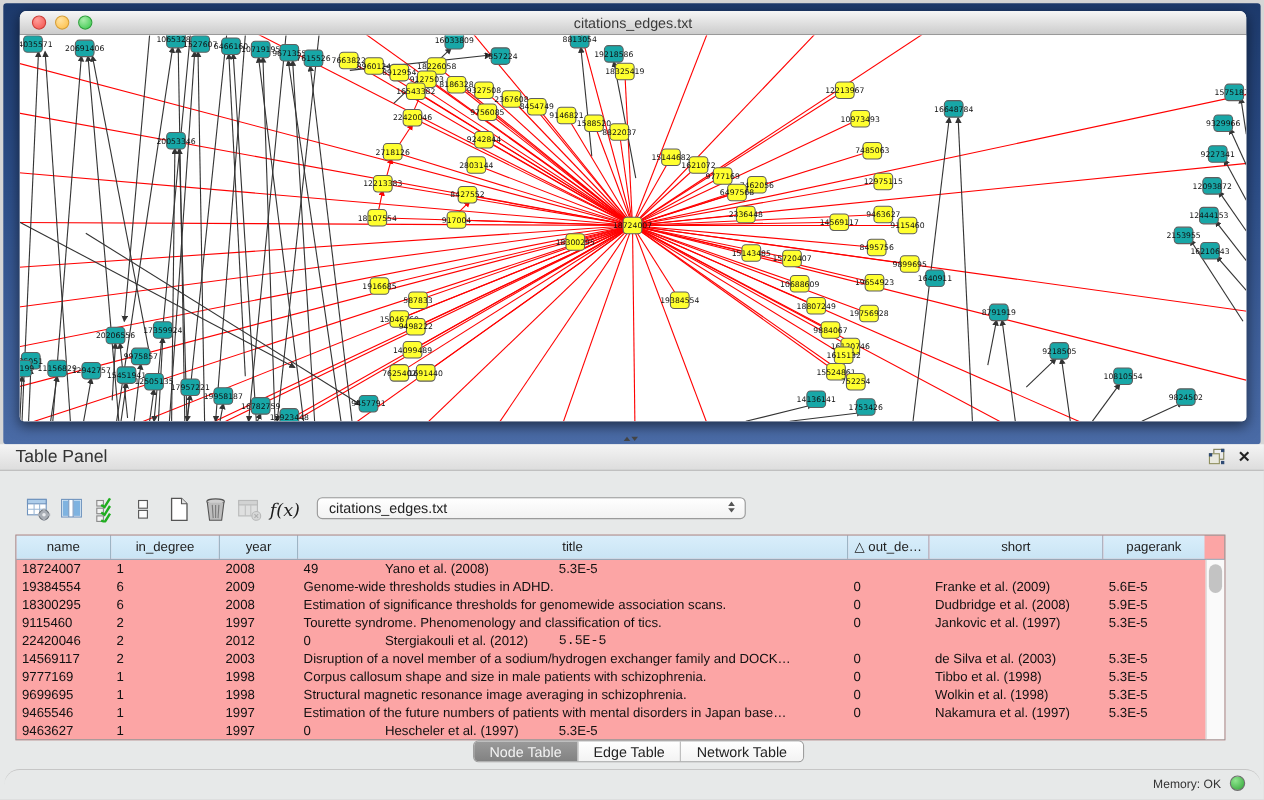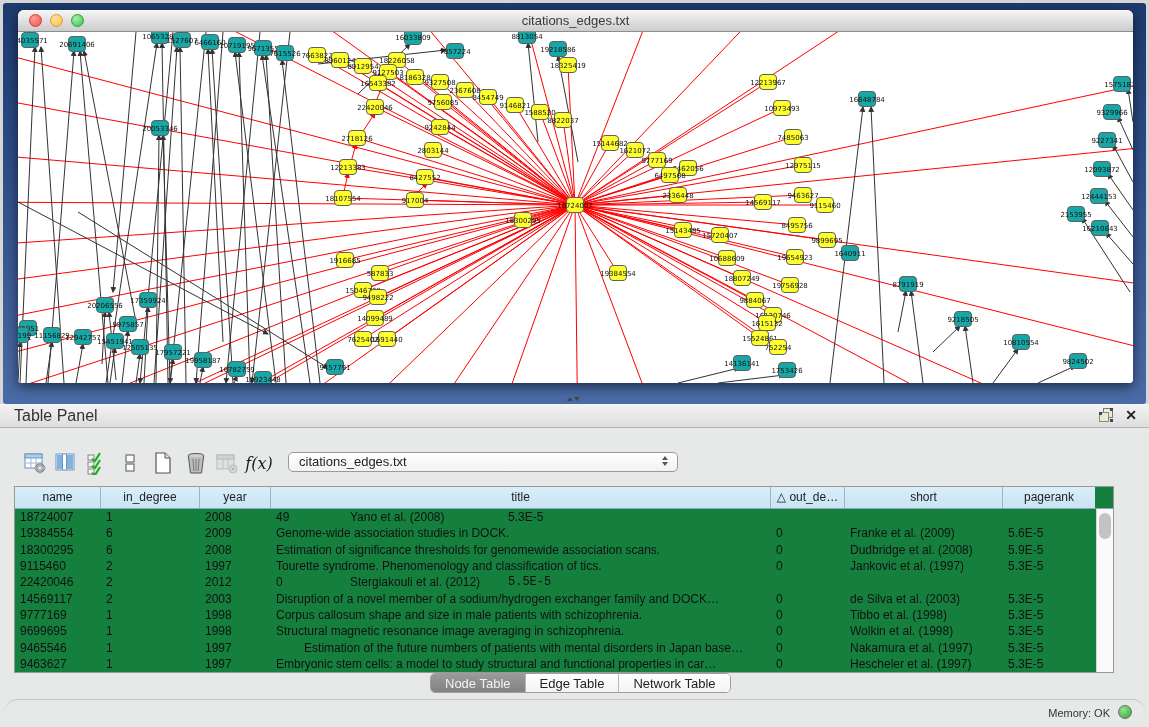"name" .tablebox { background: #15803d -> #fca5a5 }
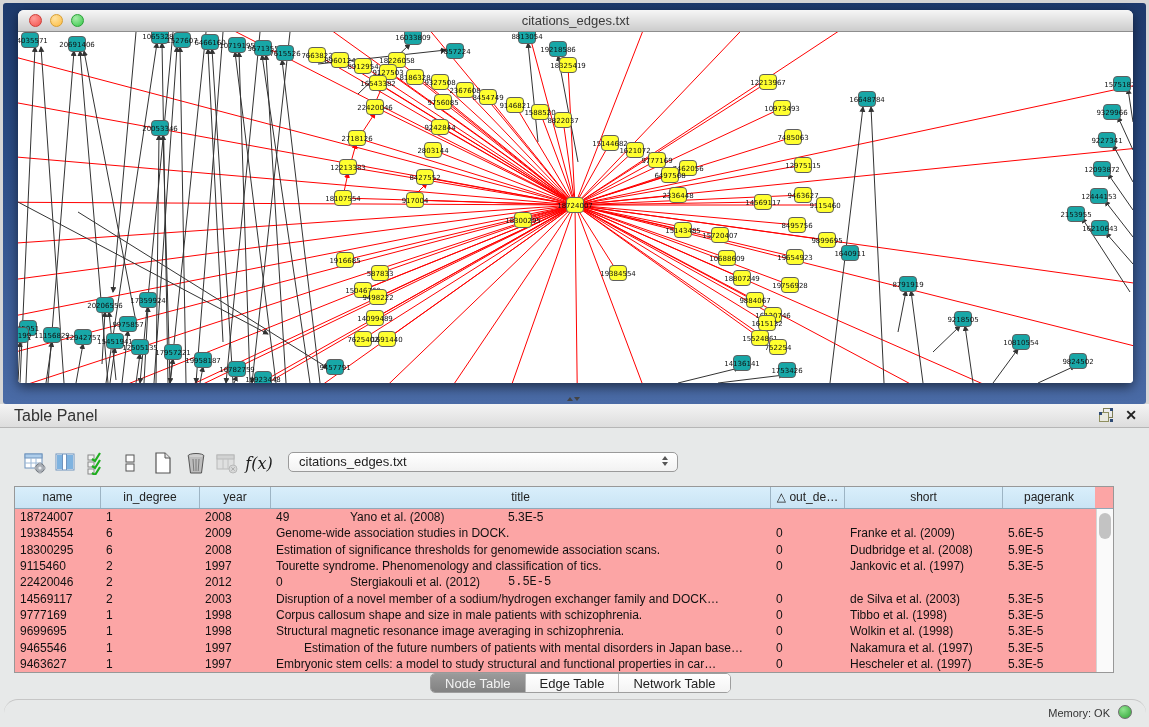"Genome-wide association studies in DOCK." div.td { text: association studies in DOCK -> thresholds studies in ADHD }
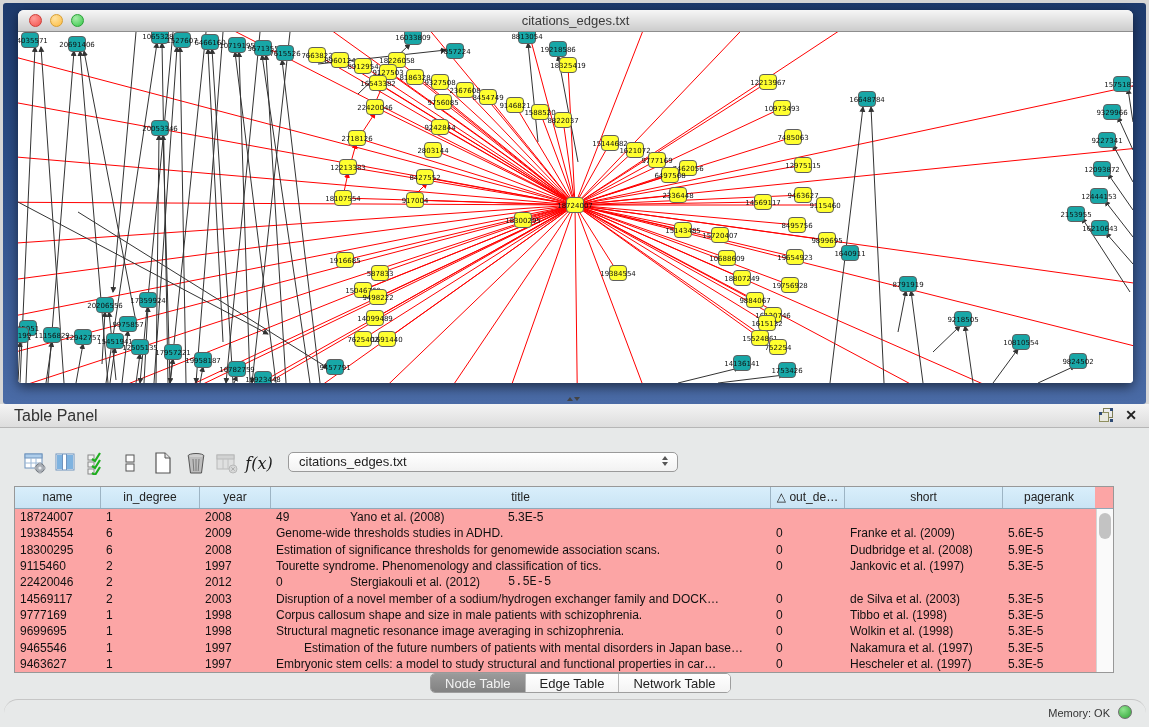"Estimation of the future numbers" div.td { text-align: center -> none }
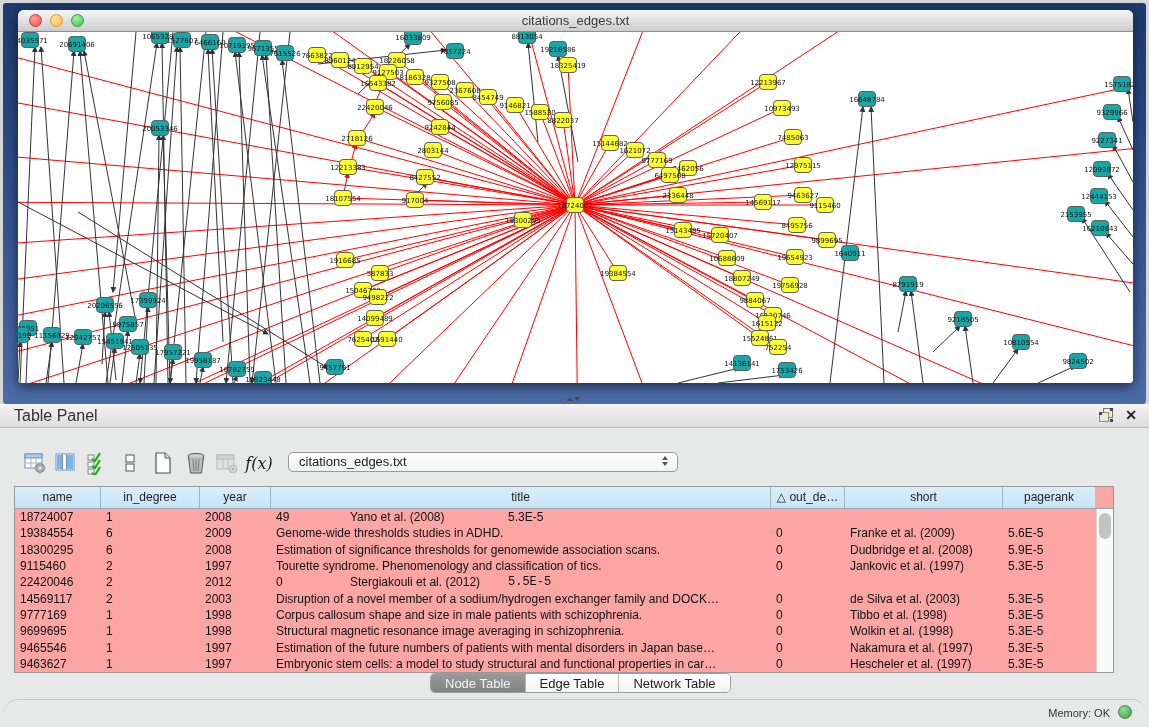"Embryonic stem cells: a model" div.td { html: <div>Embryonic stem cells: a model to study structural and functional properties in car…</div> -> none }
